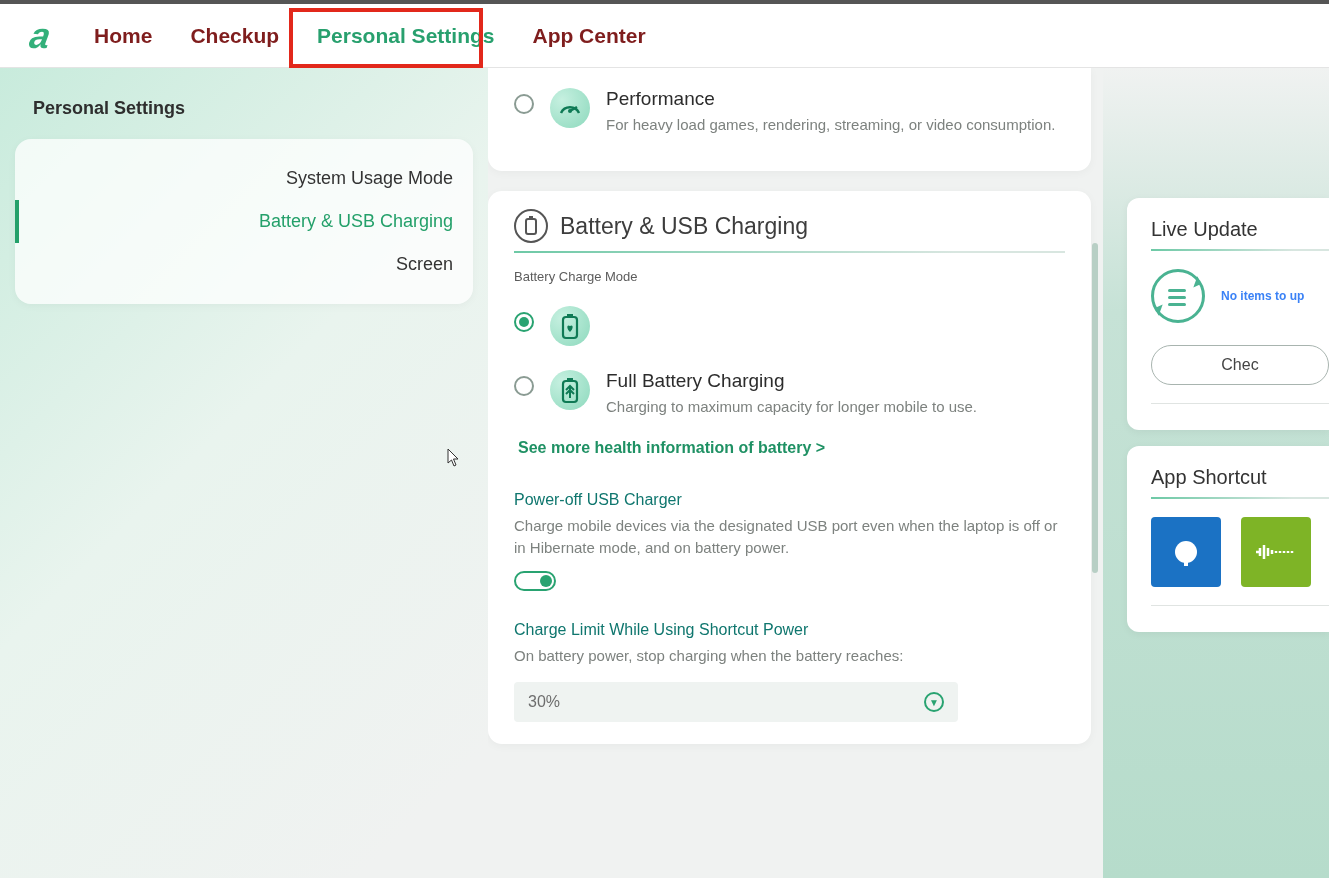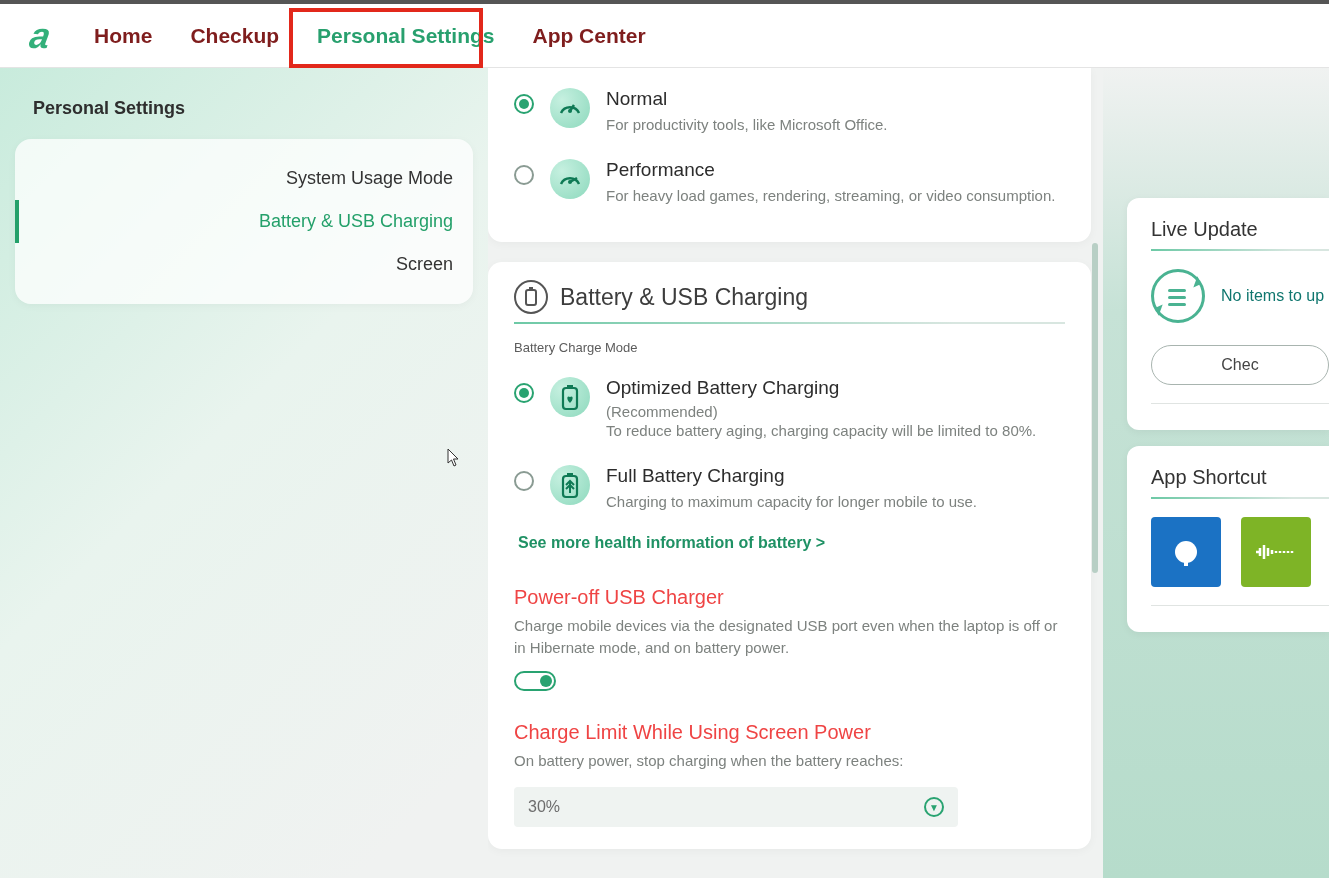"Normal" div.opt { html: <div> <div></div> <div> <svg> <path></path> <circle></circle> <line></line> </svg> </div> <div> <div>Normal</div> <div>For productivity tools, like Microsoft Office.</div> </div> </div> -> none }
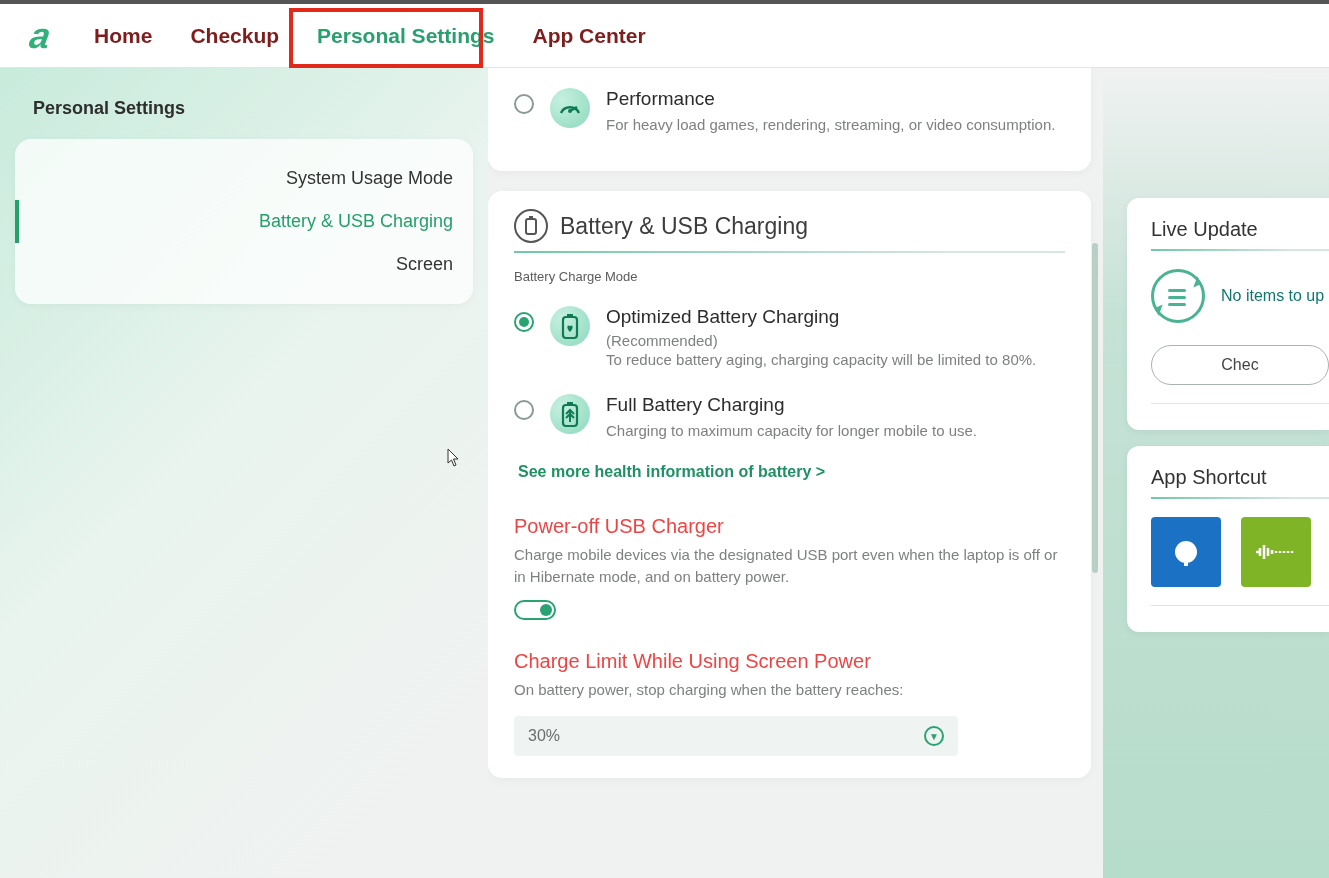"No items to up" .lu-text { color: #0f766e -> #3b82f6; font-size: 16px -> 12px; font-weight: none -> bold }
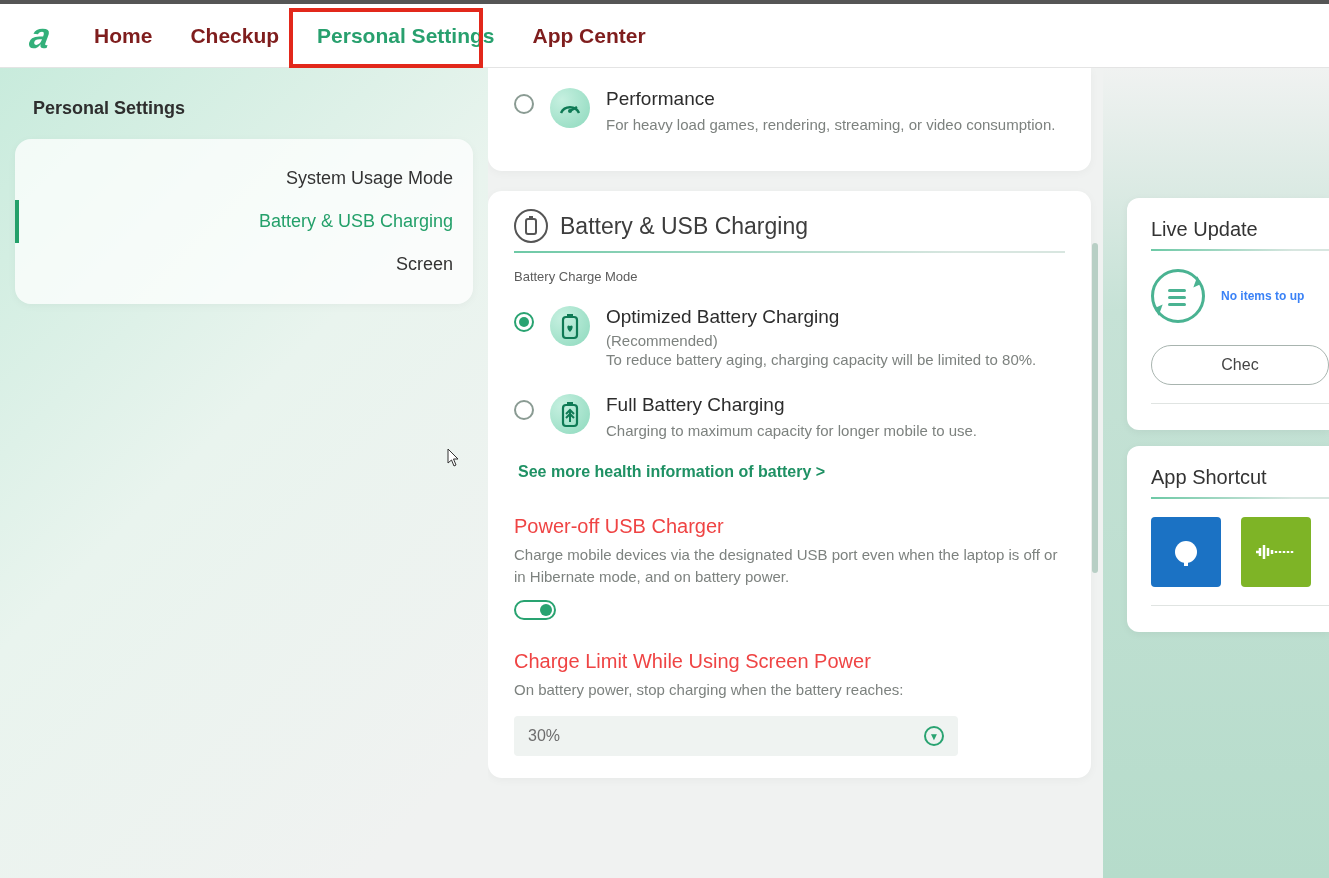"Optimized Battery Charging" div.opt-body { html: <div> <div>Optimized Battery Charging</div> <div>(Recommended)</div> <div>To reduce battery aging, charging capacity will be limited to 80%.</div> </div> -> none }
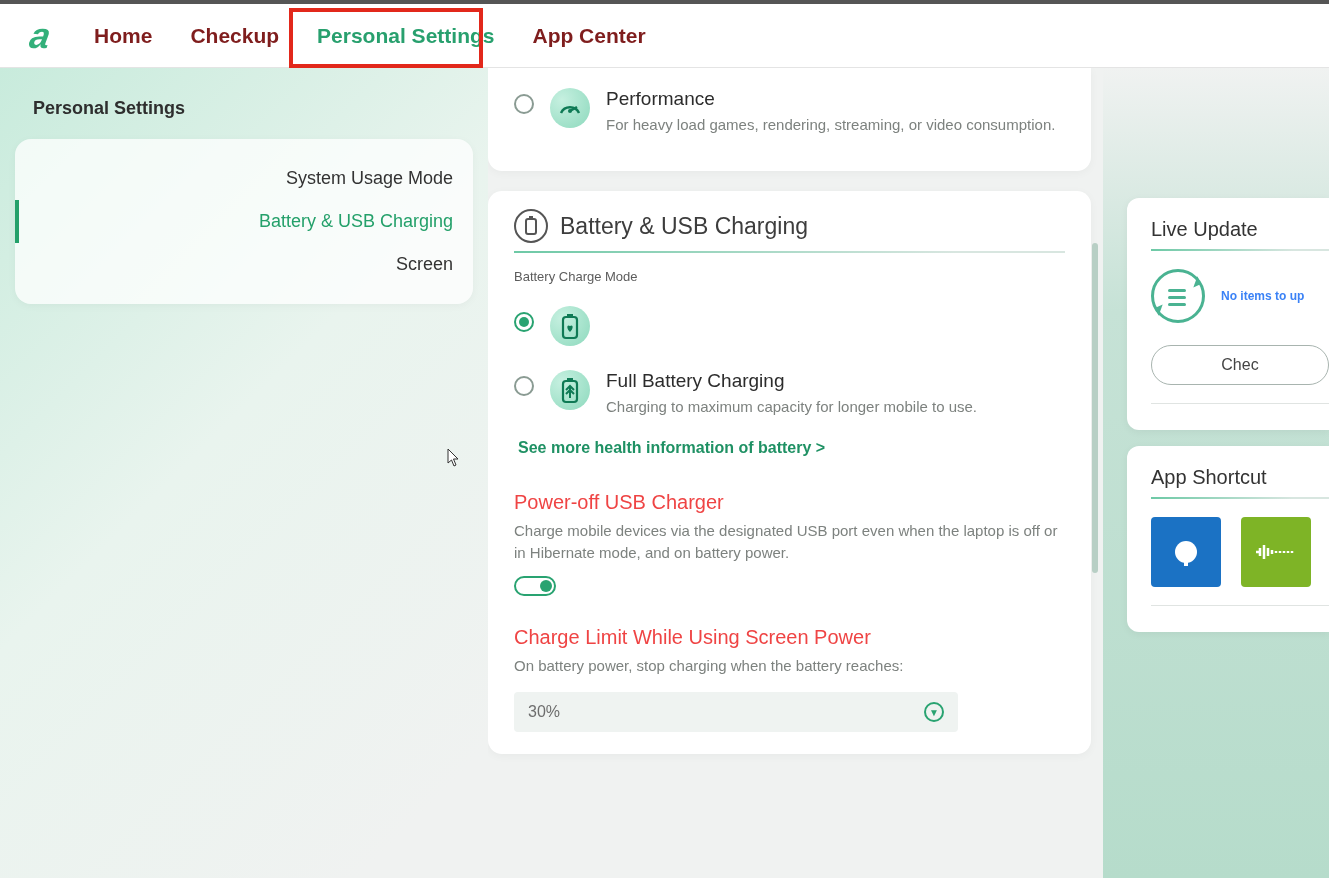"Power-off USB Charger" .sub-title { color: #ef4444 -> #0f766e; font-size: 20px -> 16px }
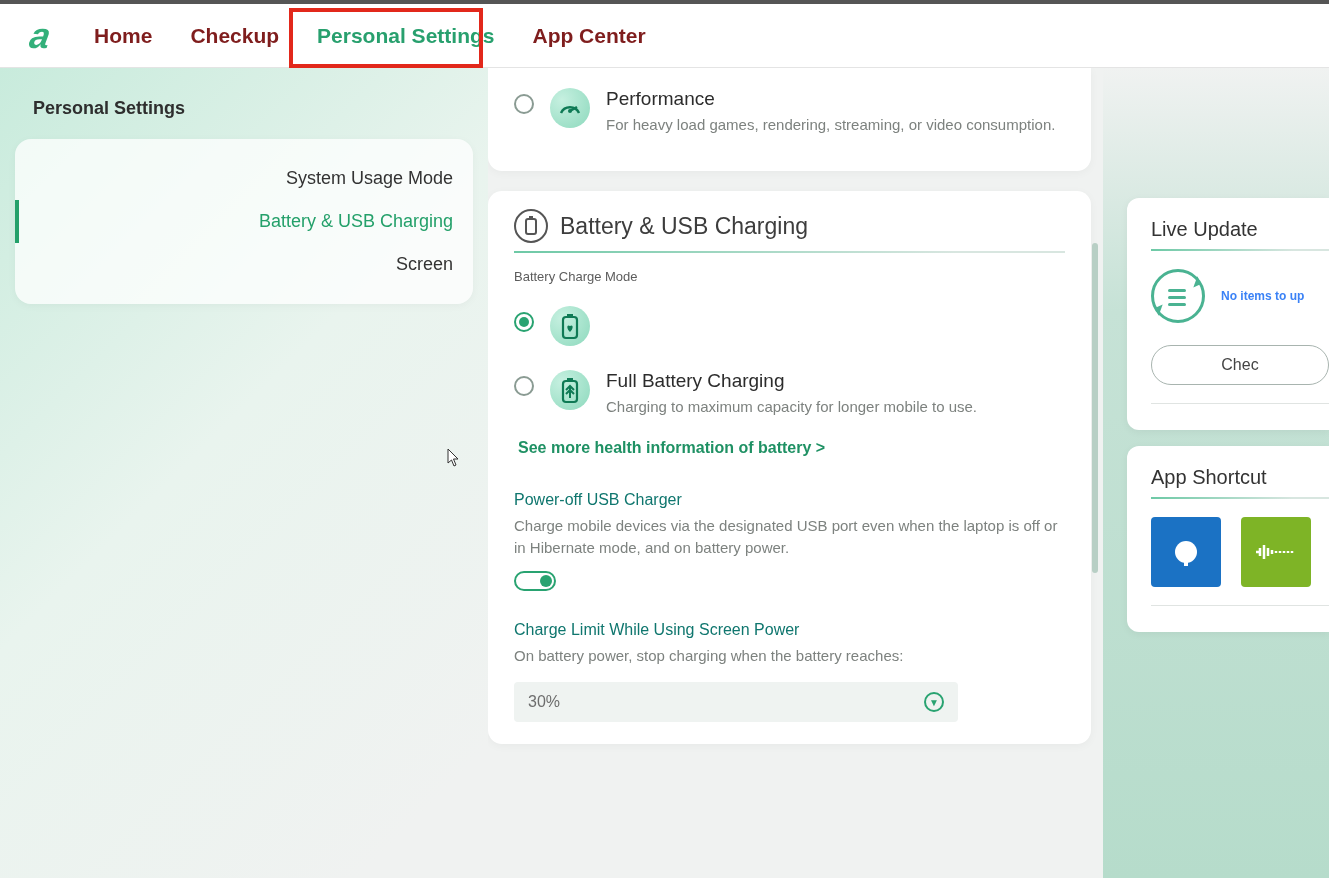"Charge Limit While Using Screen" div.sub-title { text: Screen -> Shortcut }
